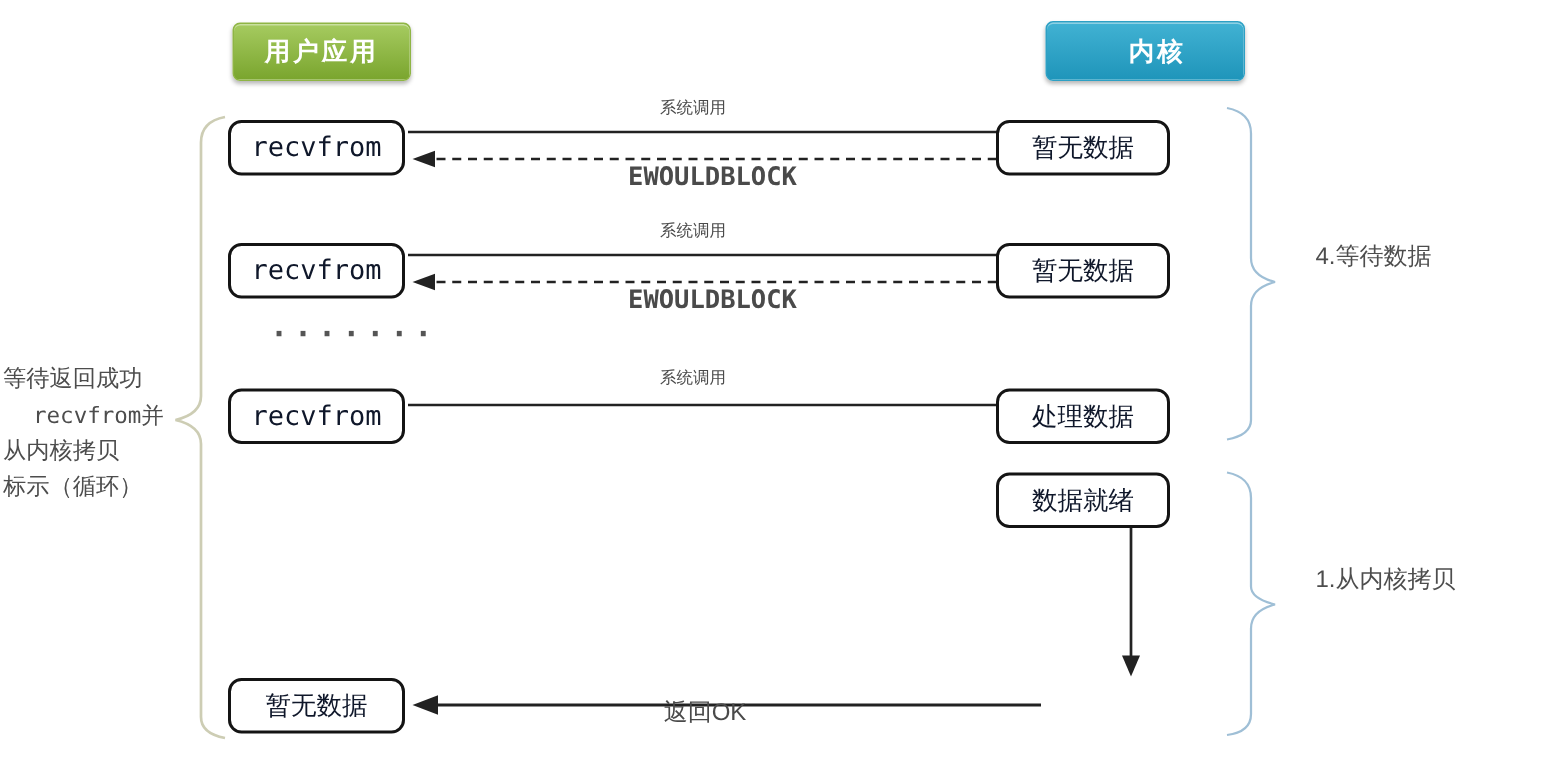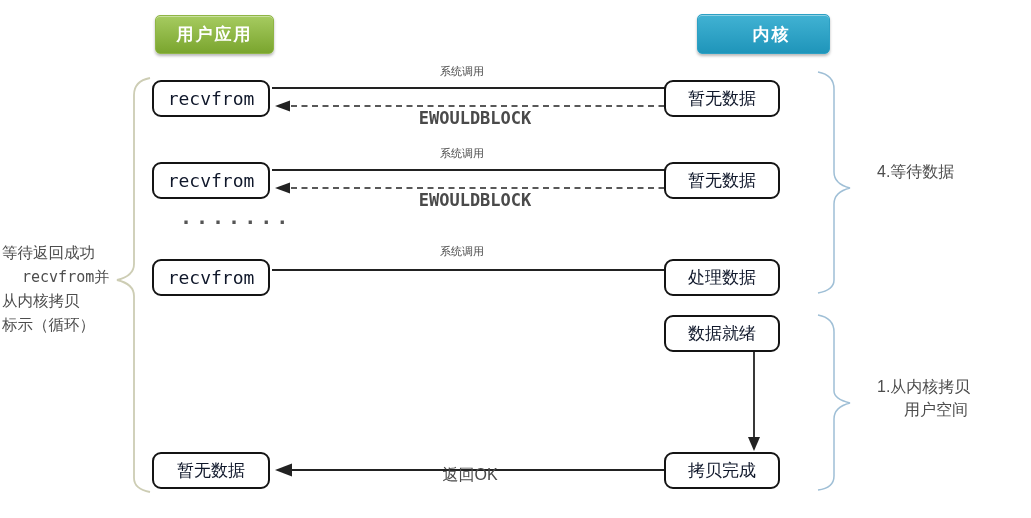"用户空间" div.indent { html: <div>用户空间</div> -> none }
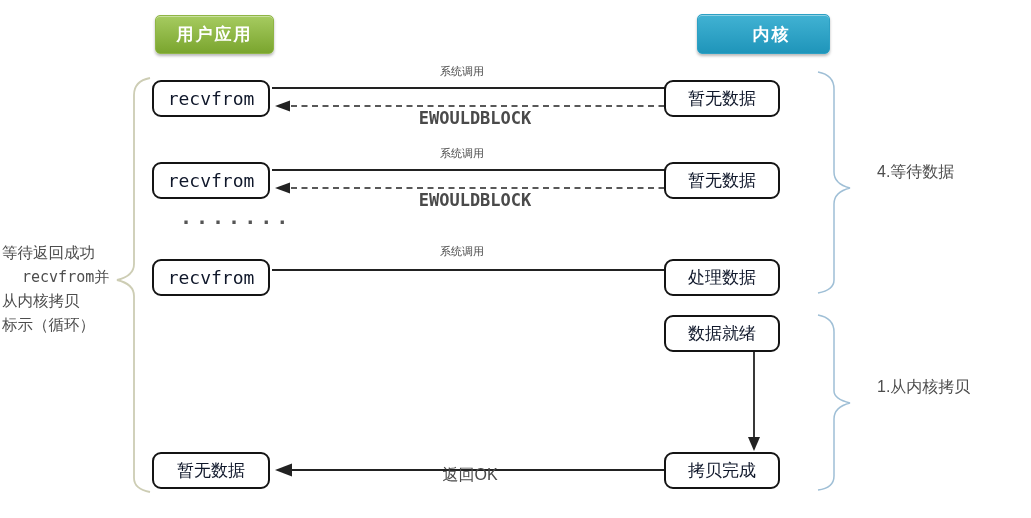"拷贝完成" div.node { html: <div>拷贝完成</div> -> none }
